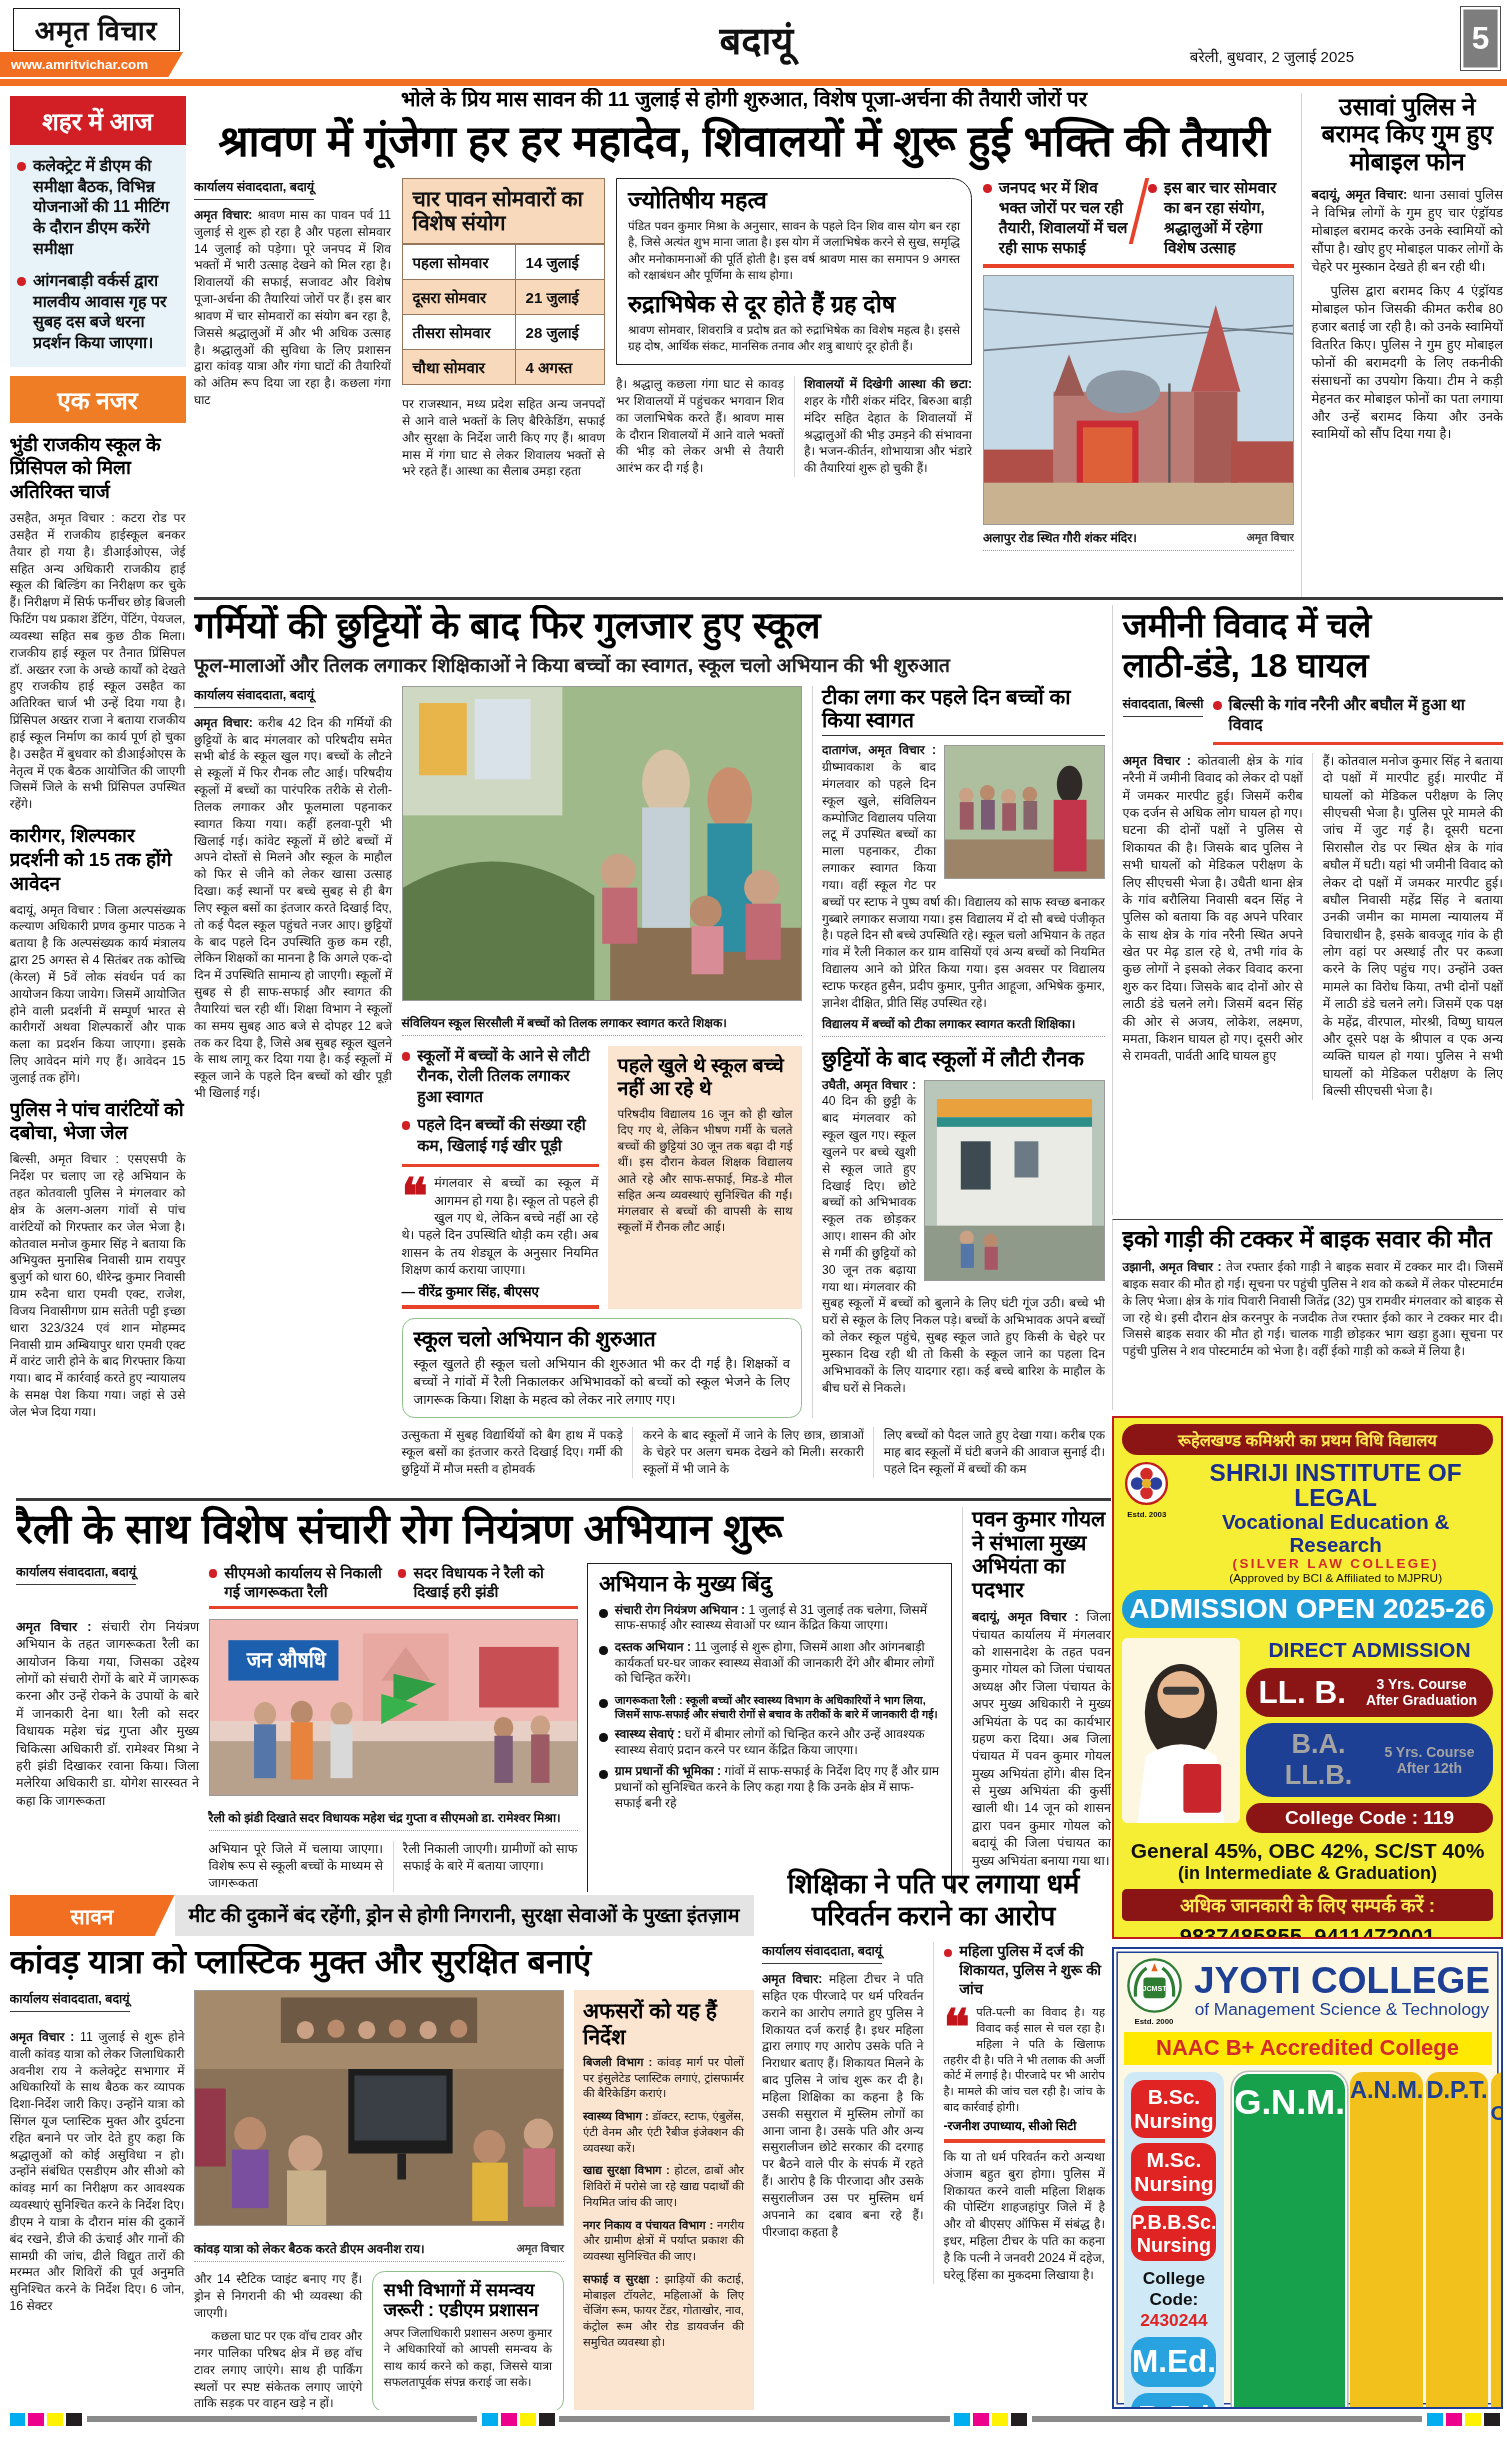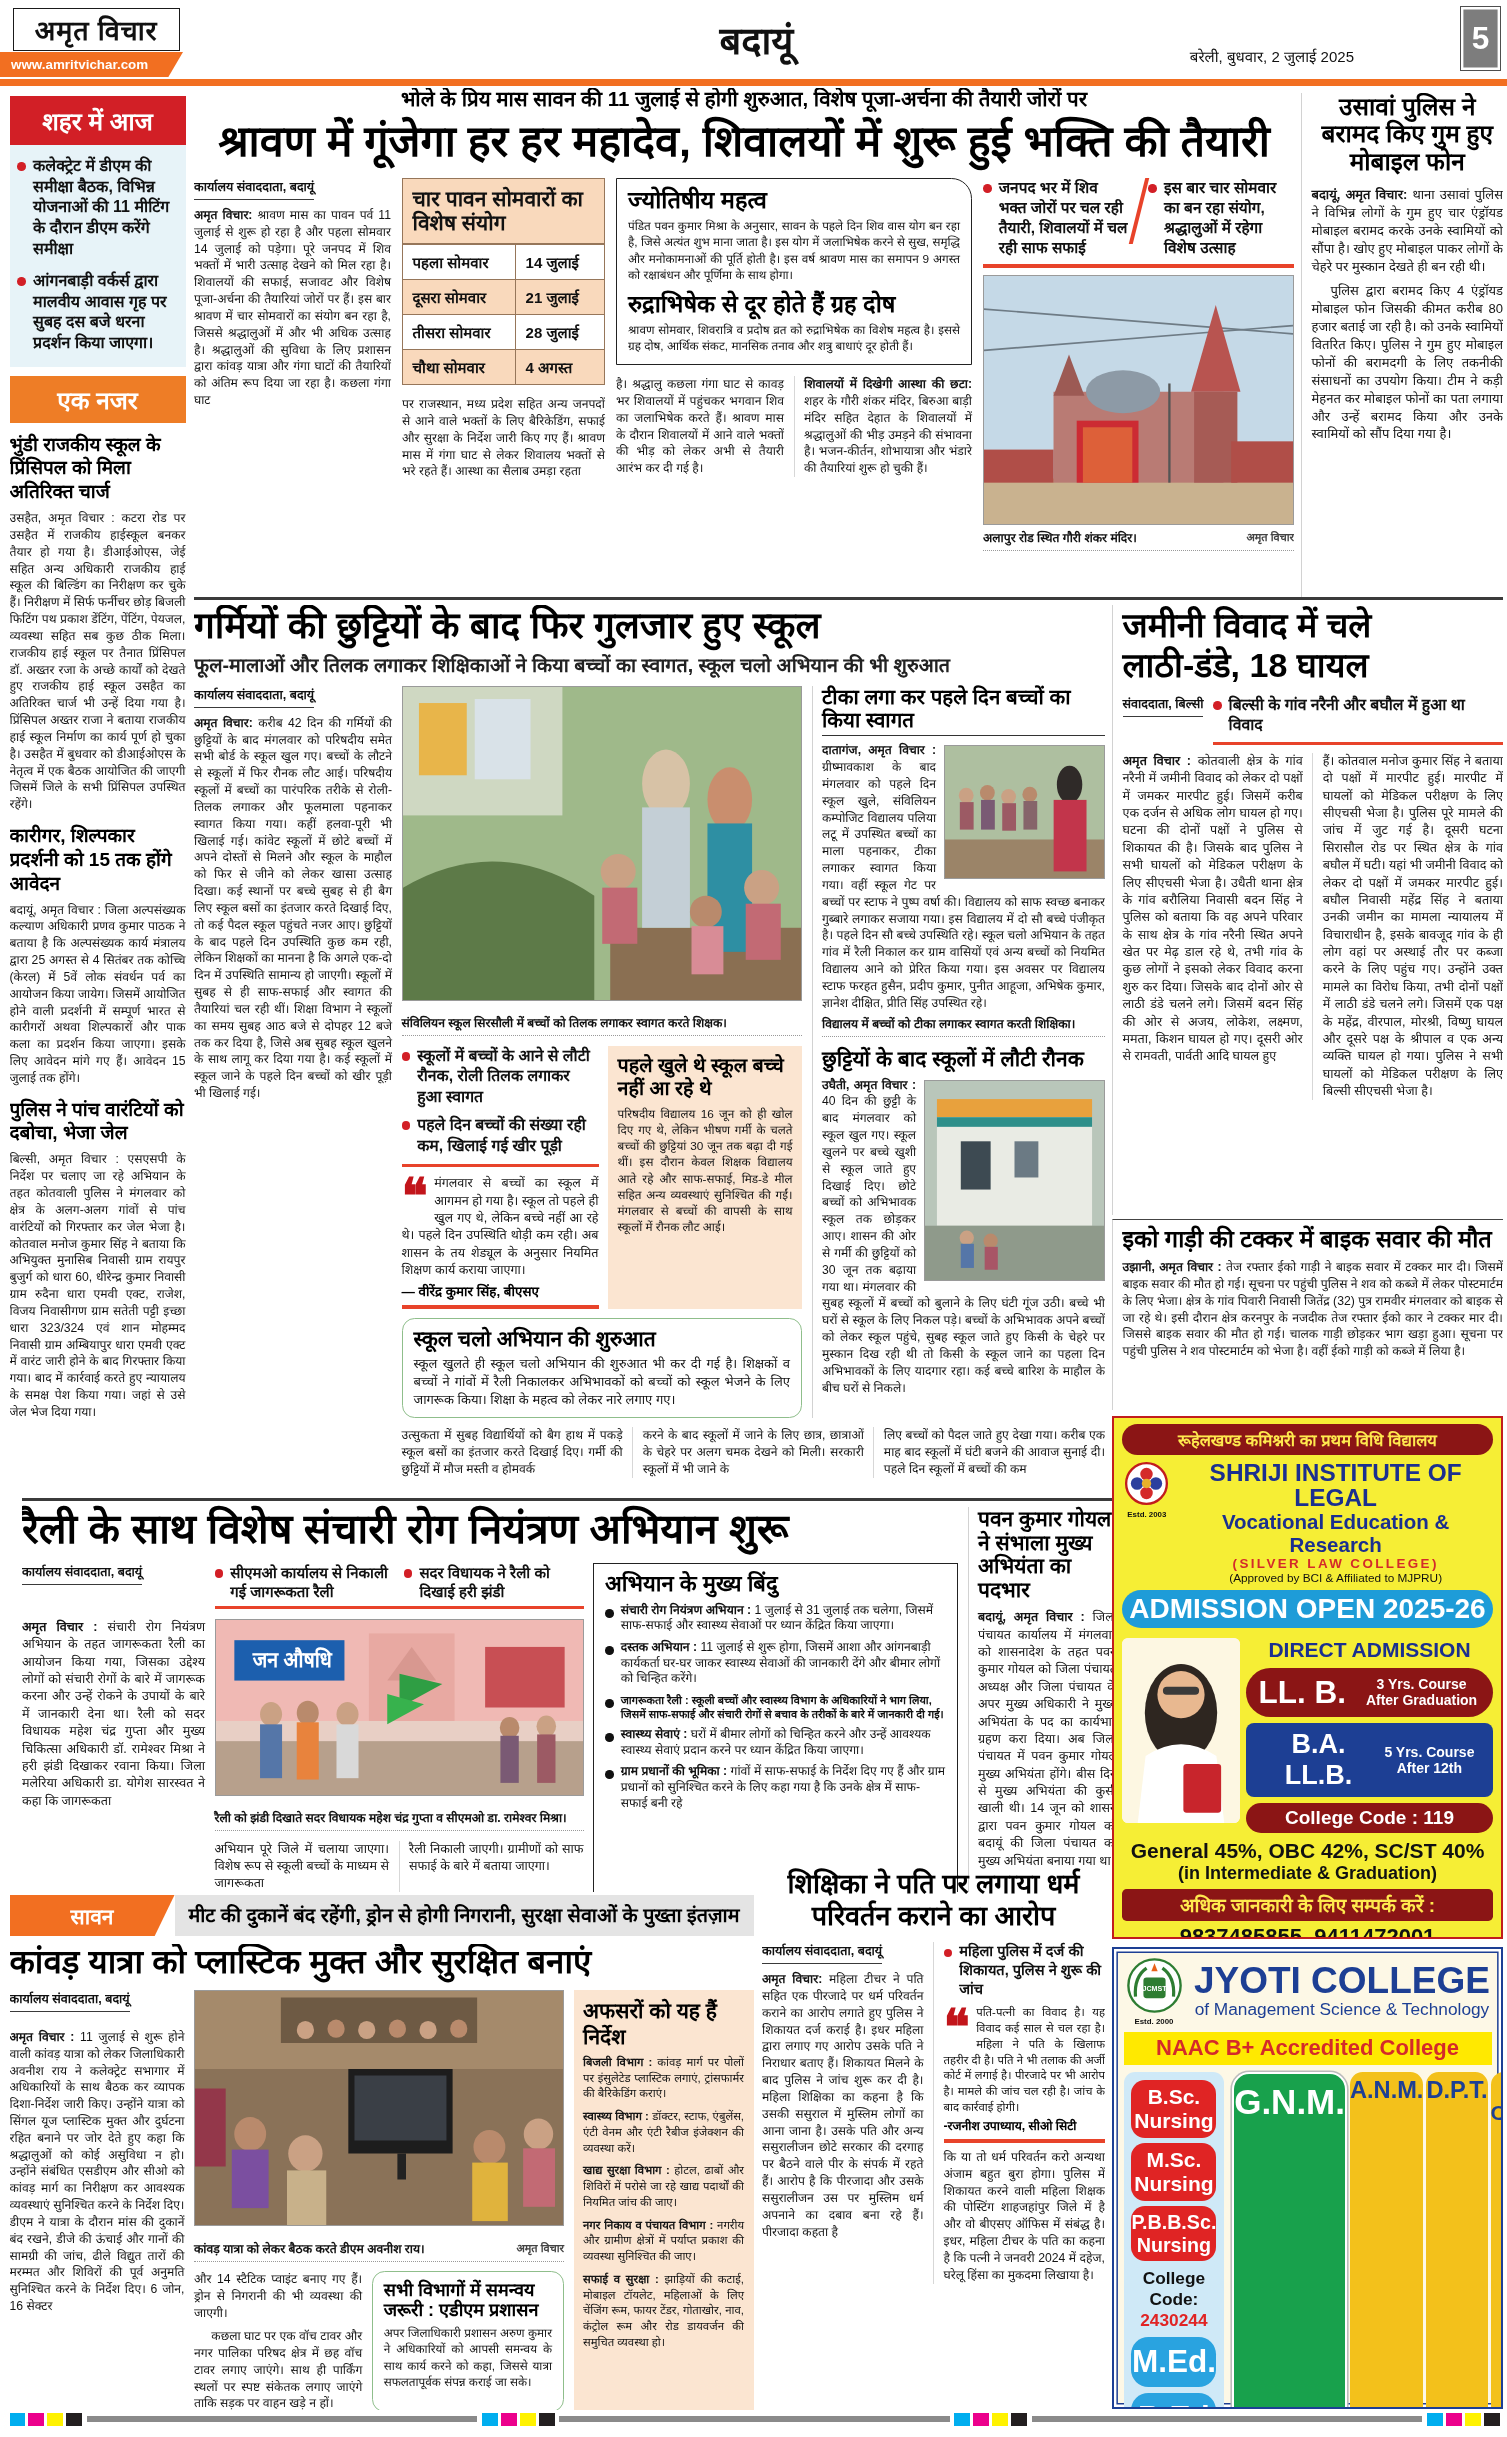"रैली के साथ विशेष संचारी" section.abs { left: 22px -> 16px }
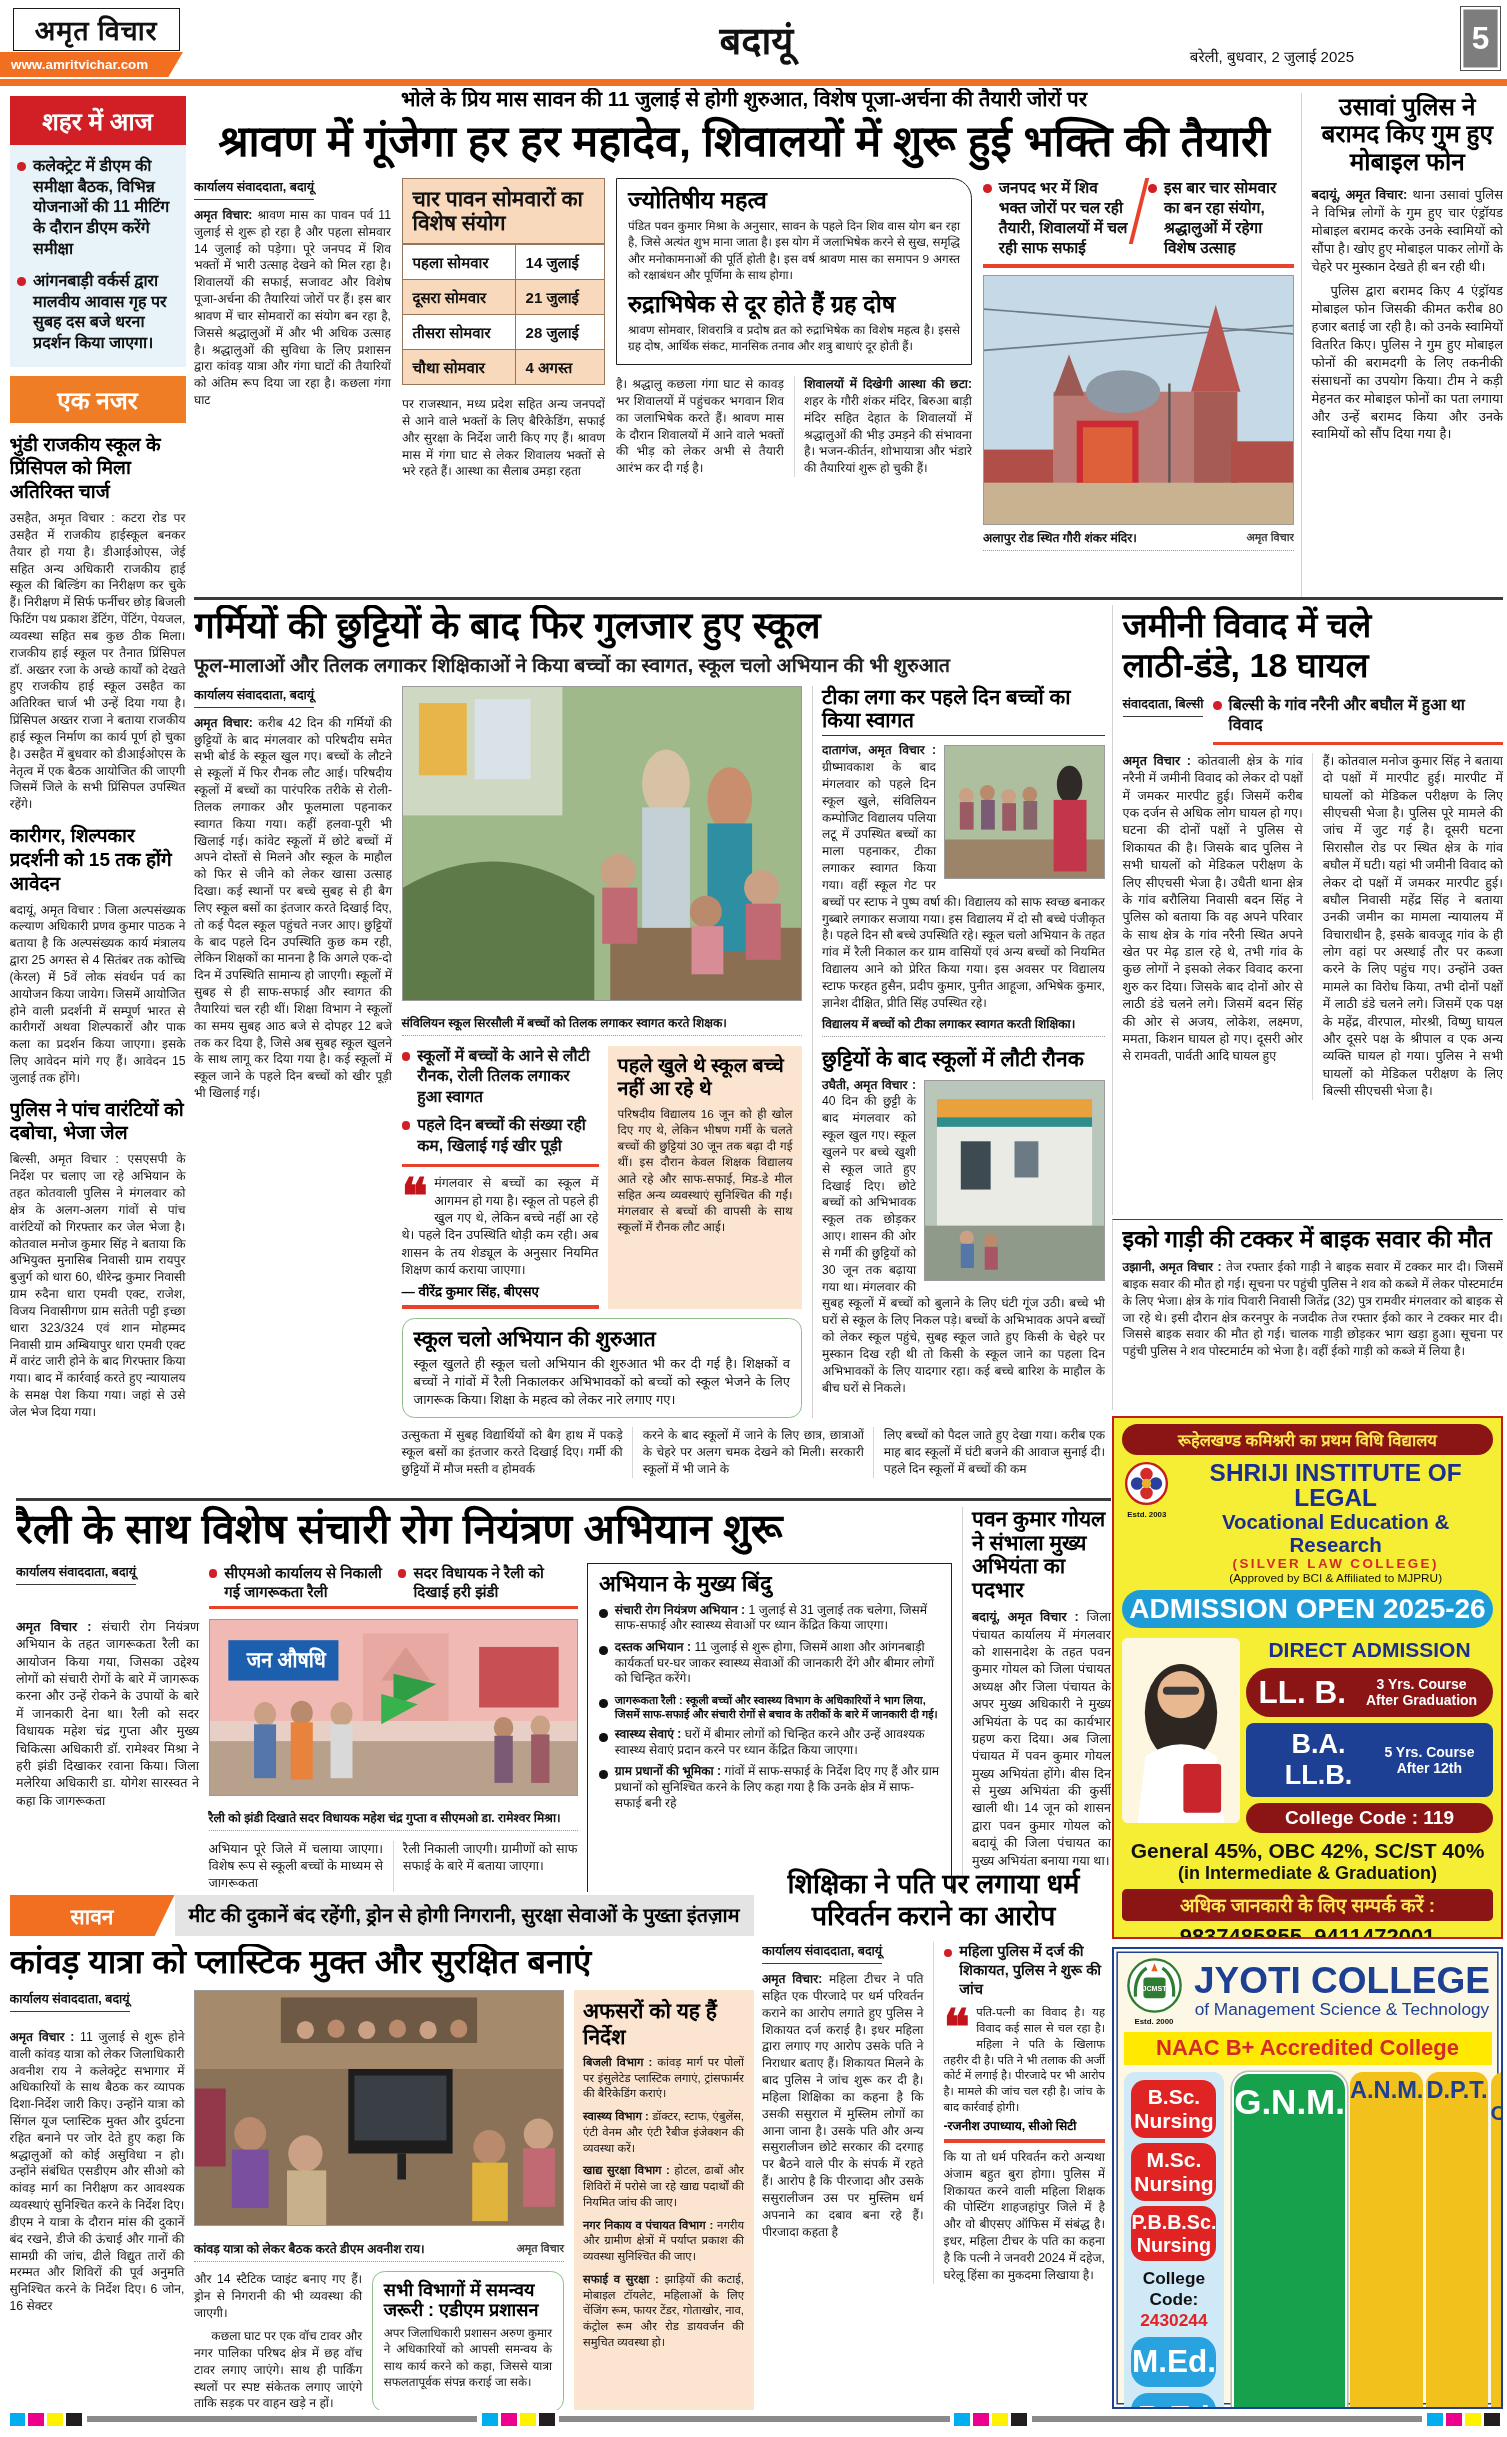"B.A. LL.B." div.pill { border-radius: 8px -> 27px; color: #ffffff -> #a3a3a3 }
